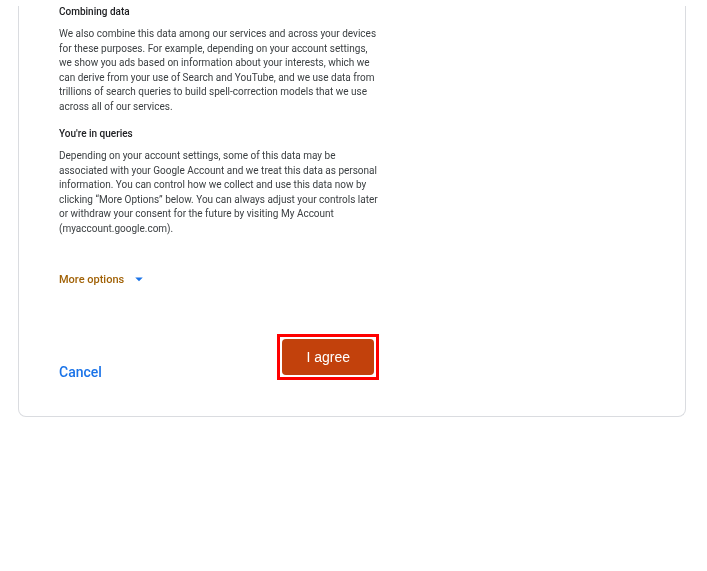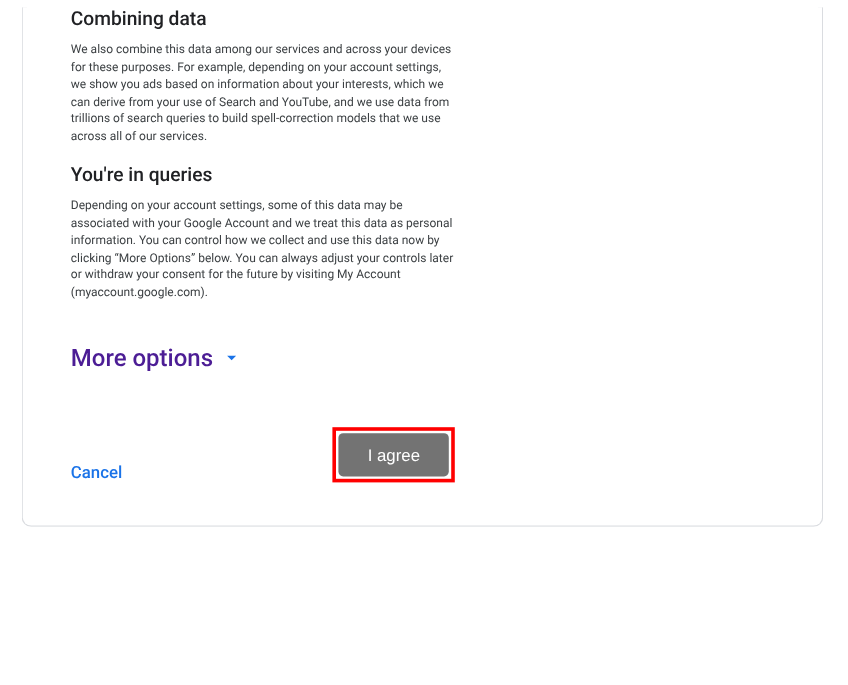"Combining data" h3 { font-size: 16px -> 10px }
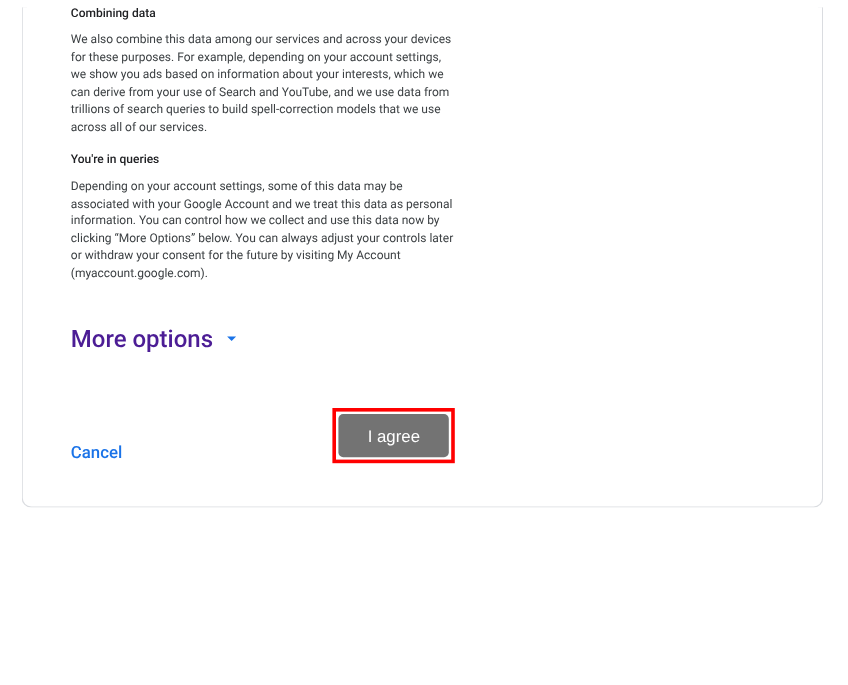"More options" .more-options { color: #4c1d95 -> #a16207; font-size: 20px -> 11px }
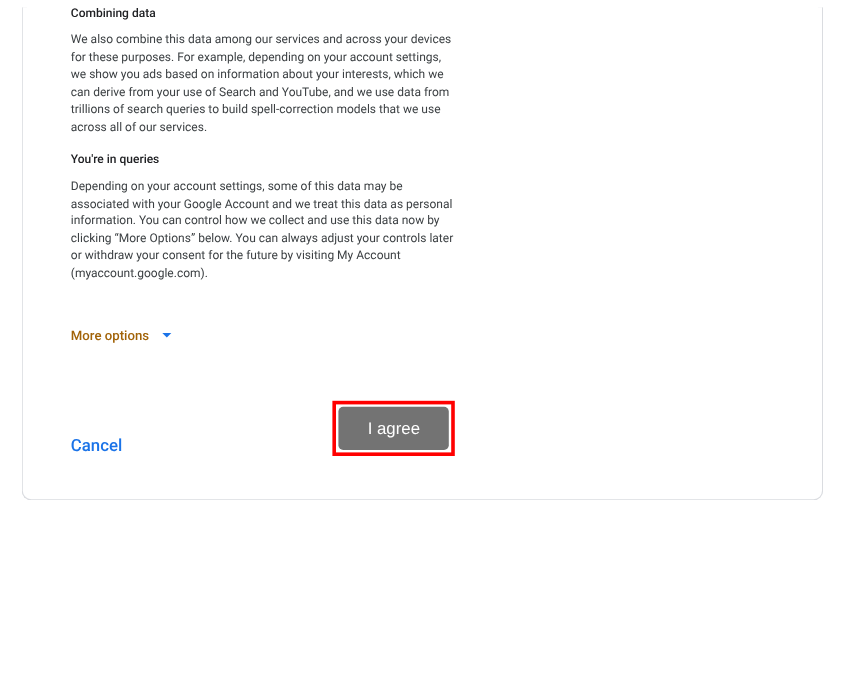"I agree" .agree-btn { background: #737373 -> #c2410c }
